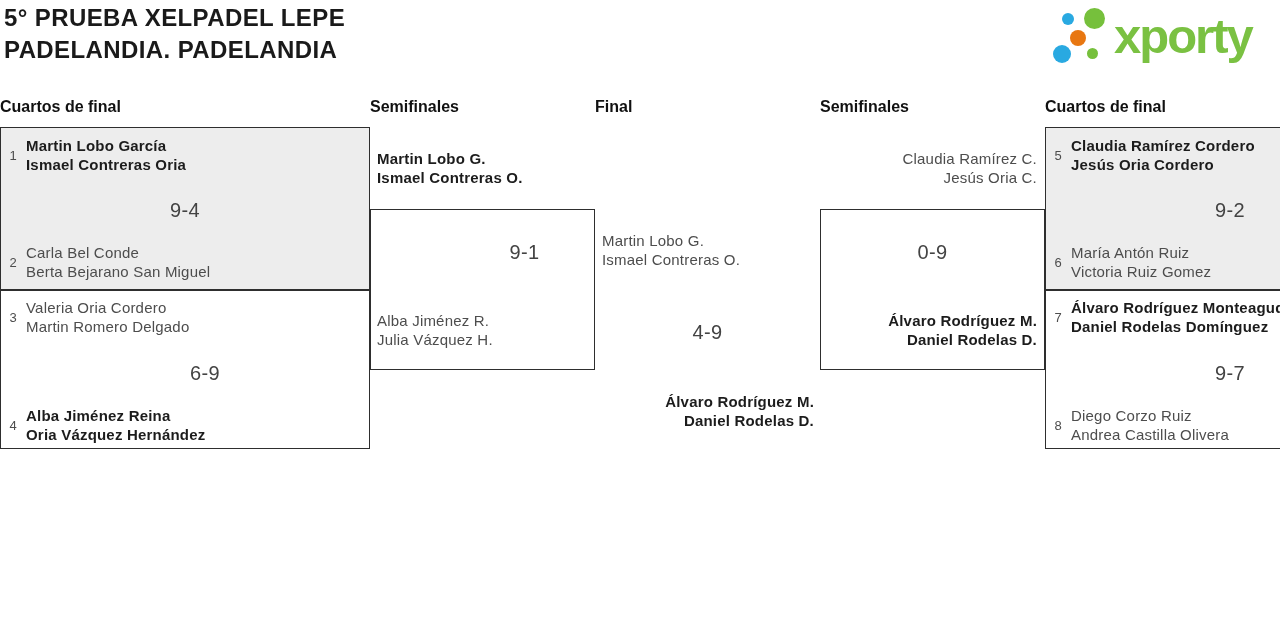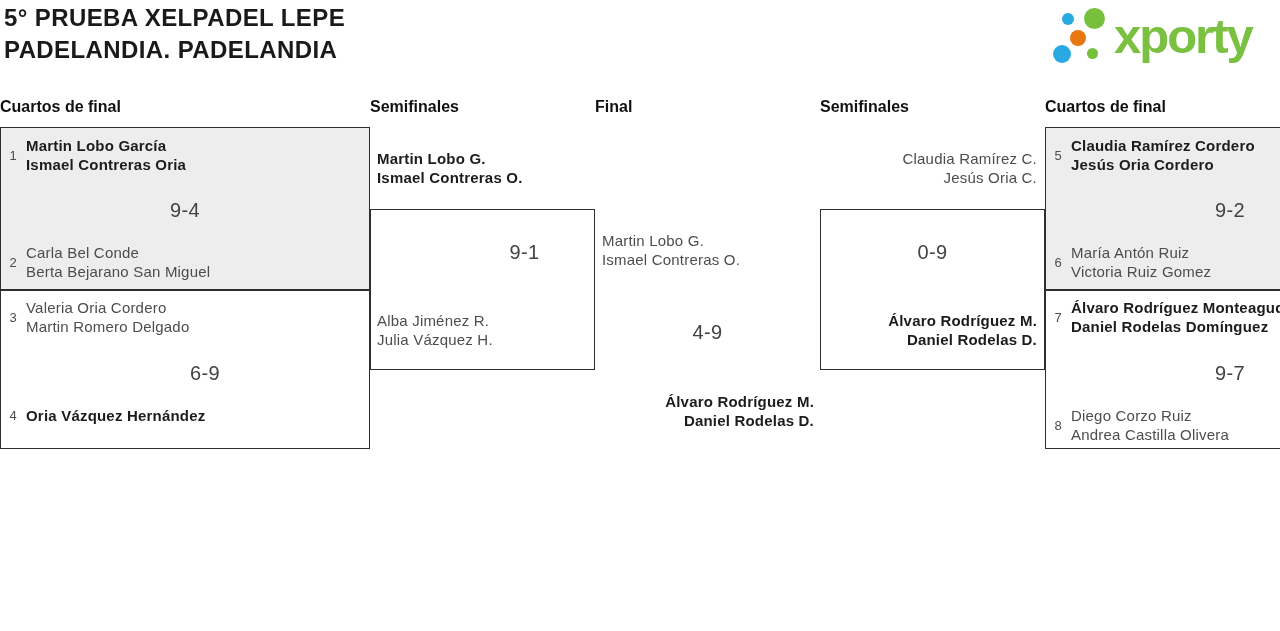"Alba Jiménez Reina" span.name { html: none -> <span>Alba Jiménez Reina</span> }
